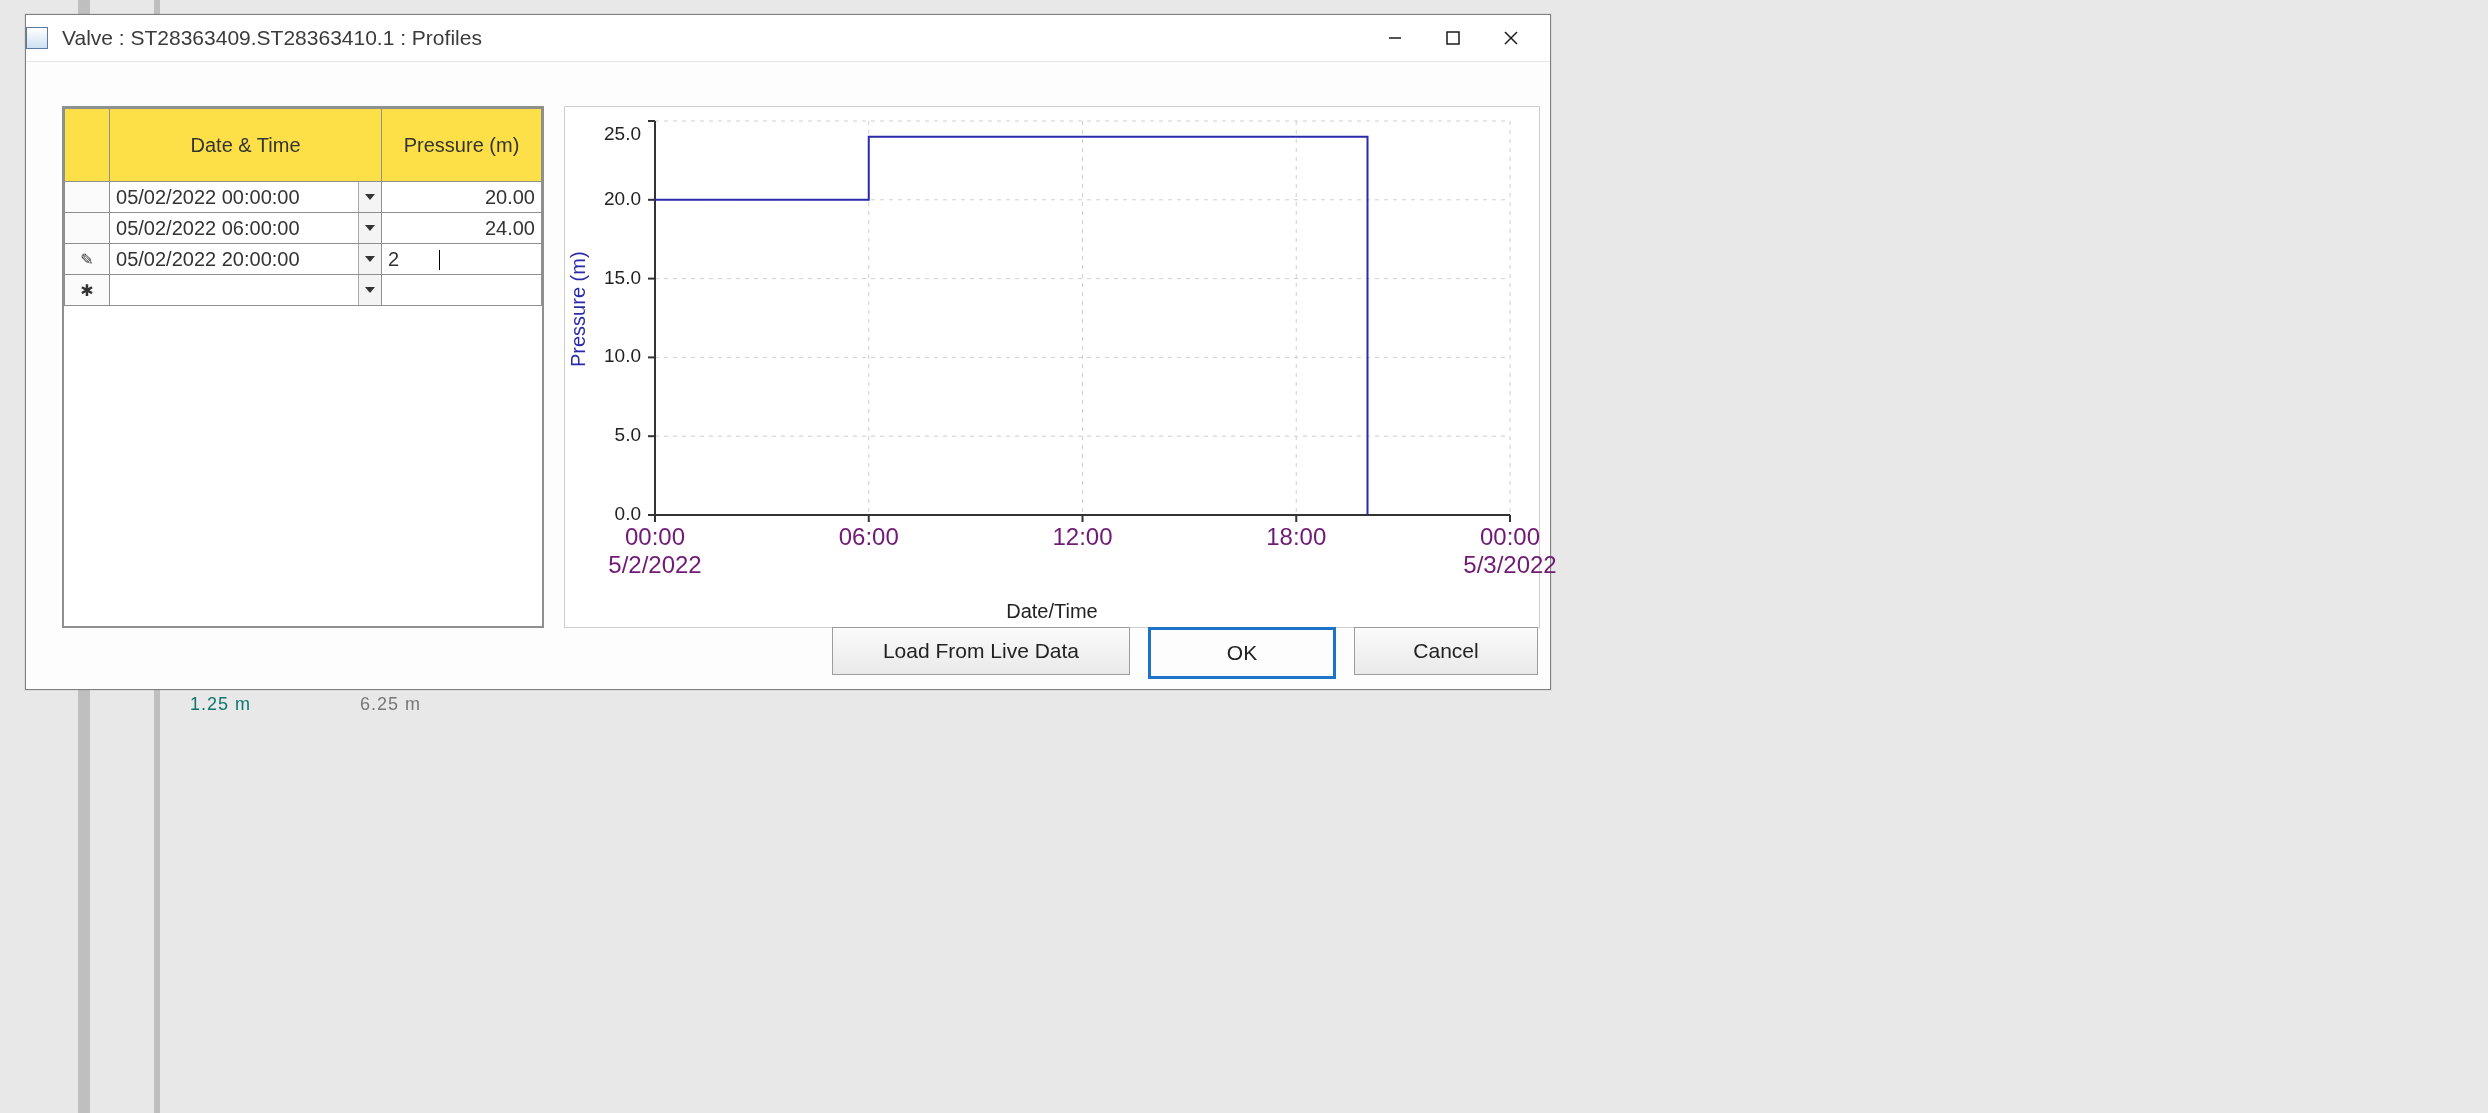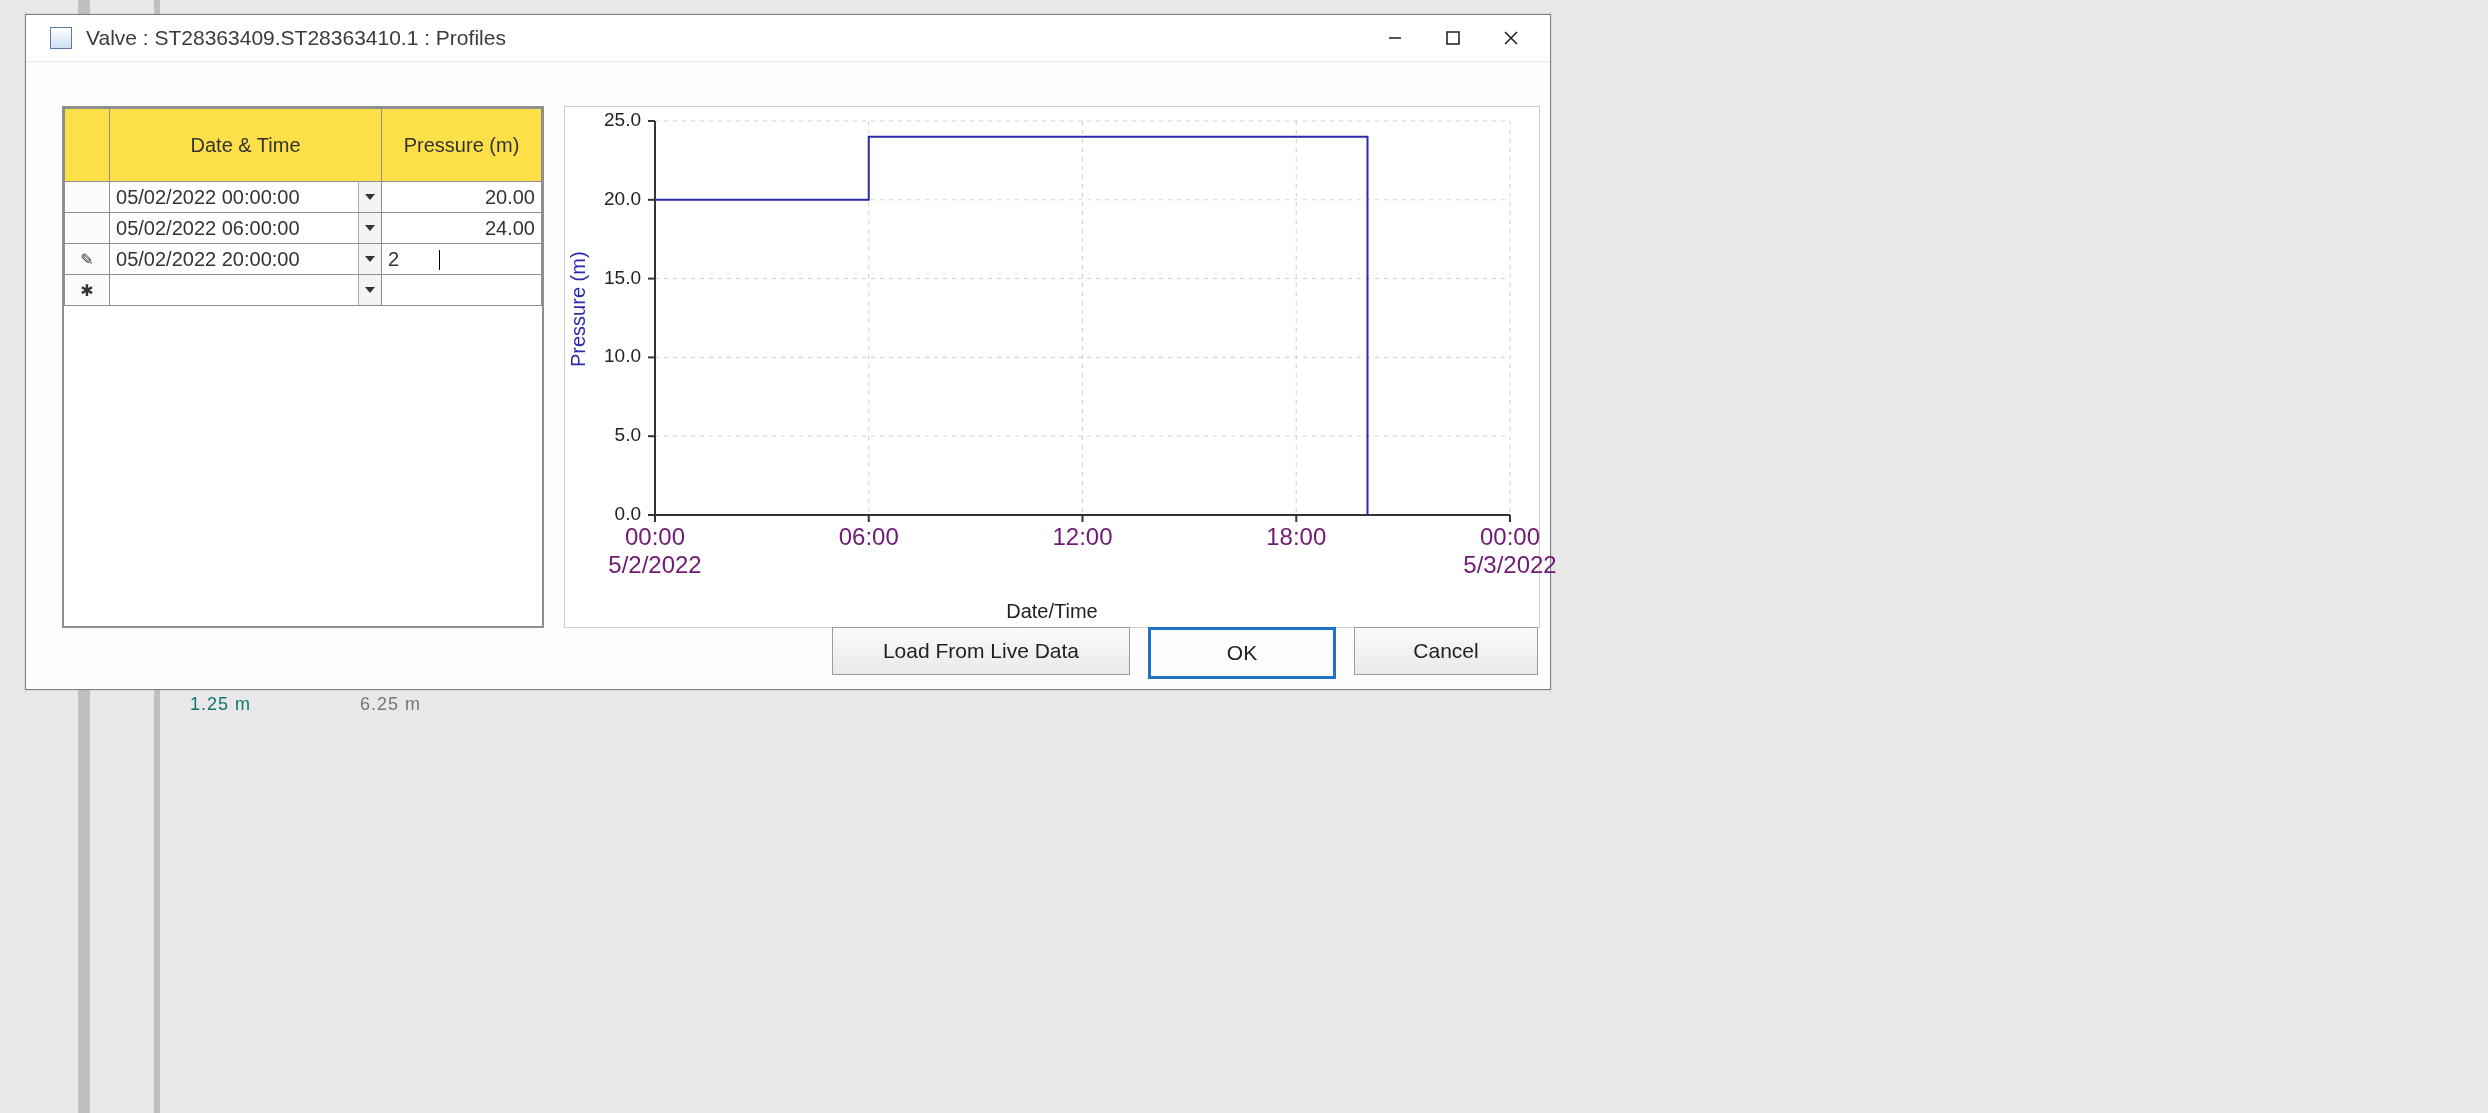"Valve : ST28363409.ST28363410.1 :" .titlebar { padding: 0 10px 0 24px -> 0 10px 0 0 }
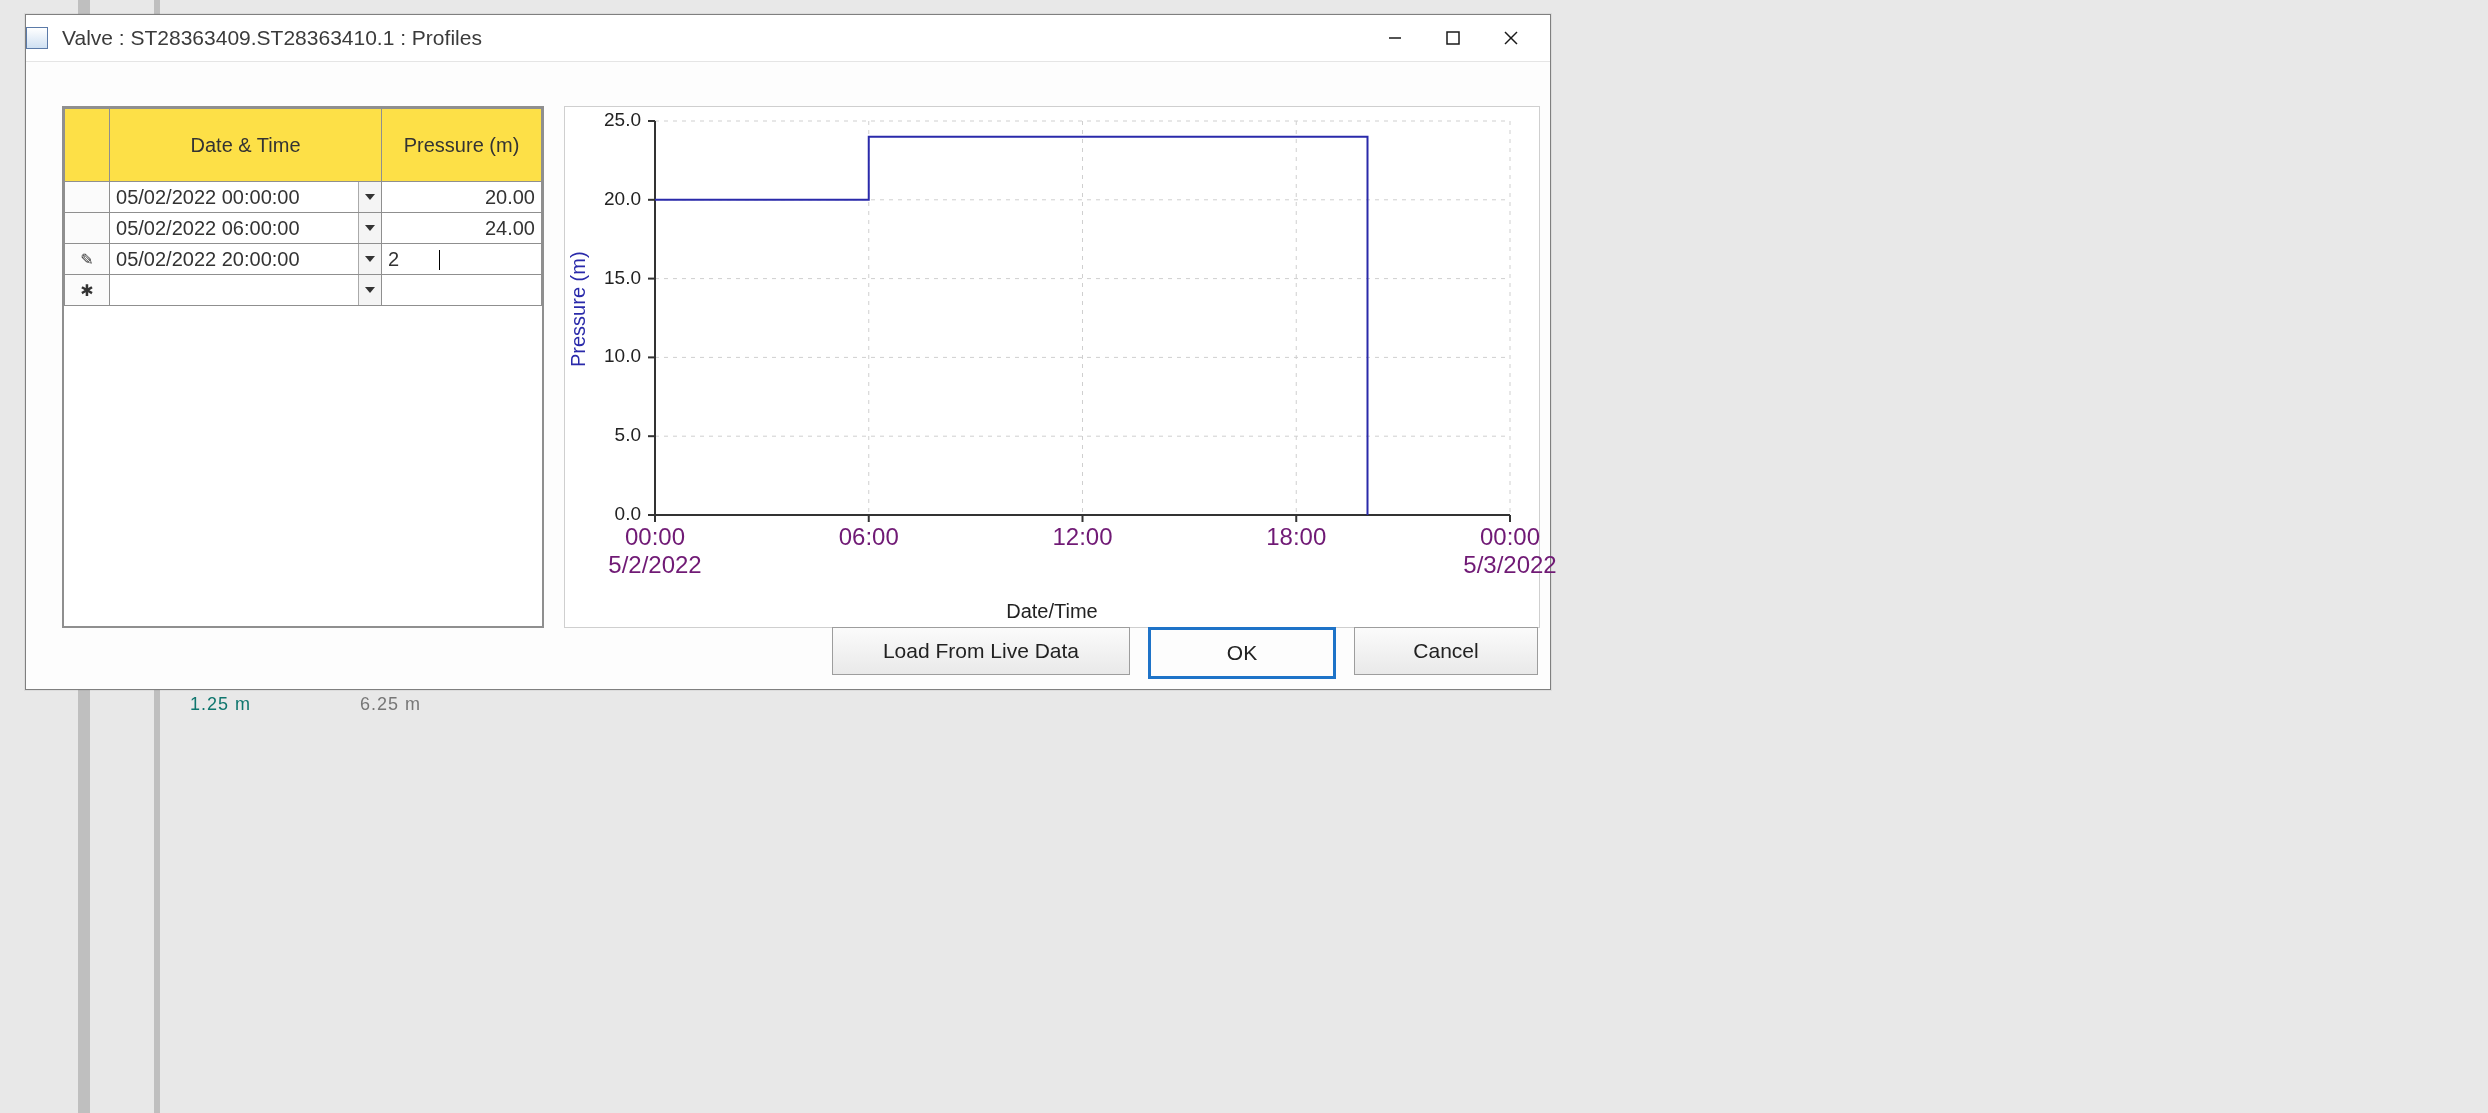"25.0" div.ytick { top: 2px -> 16px }
